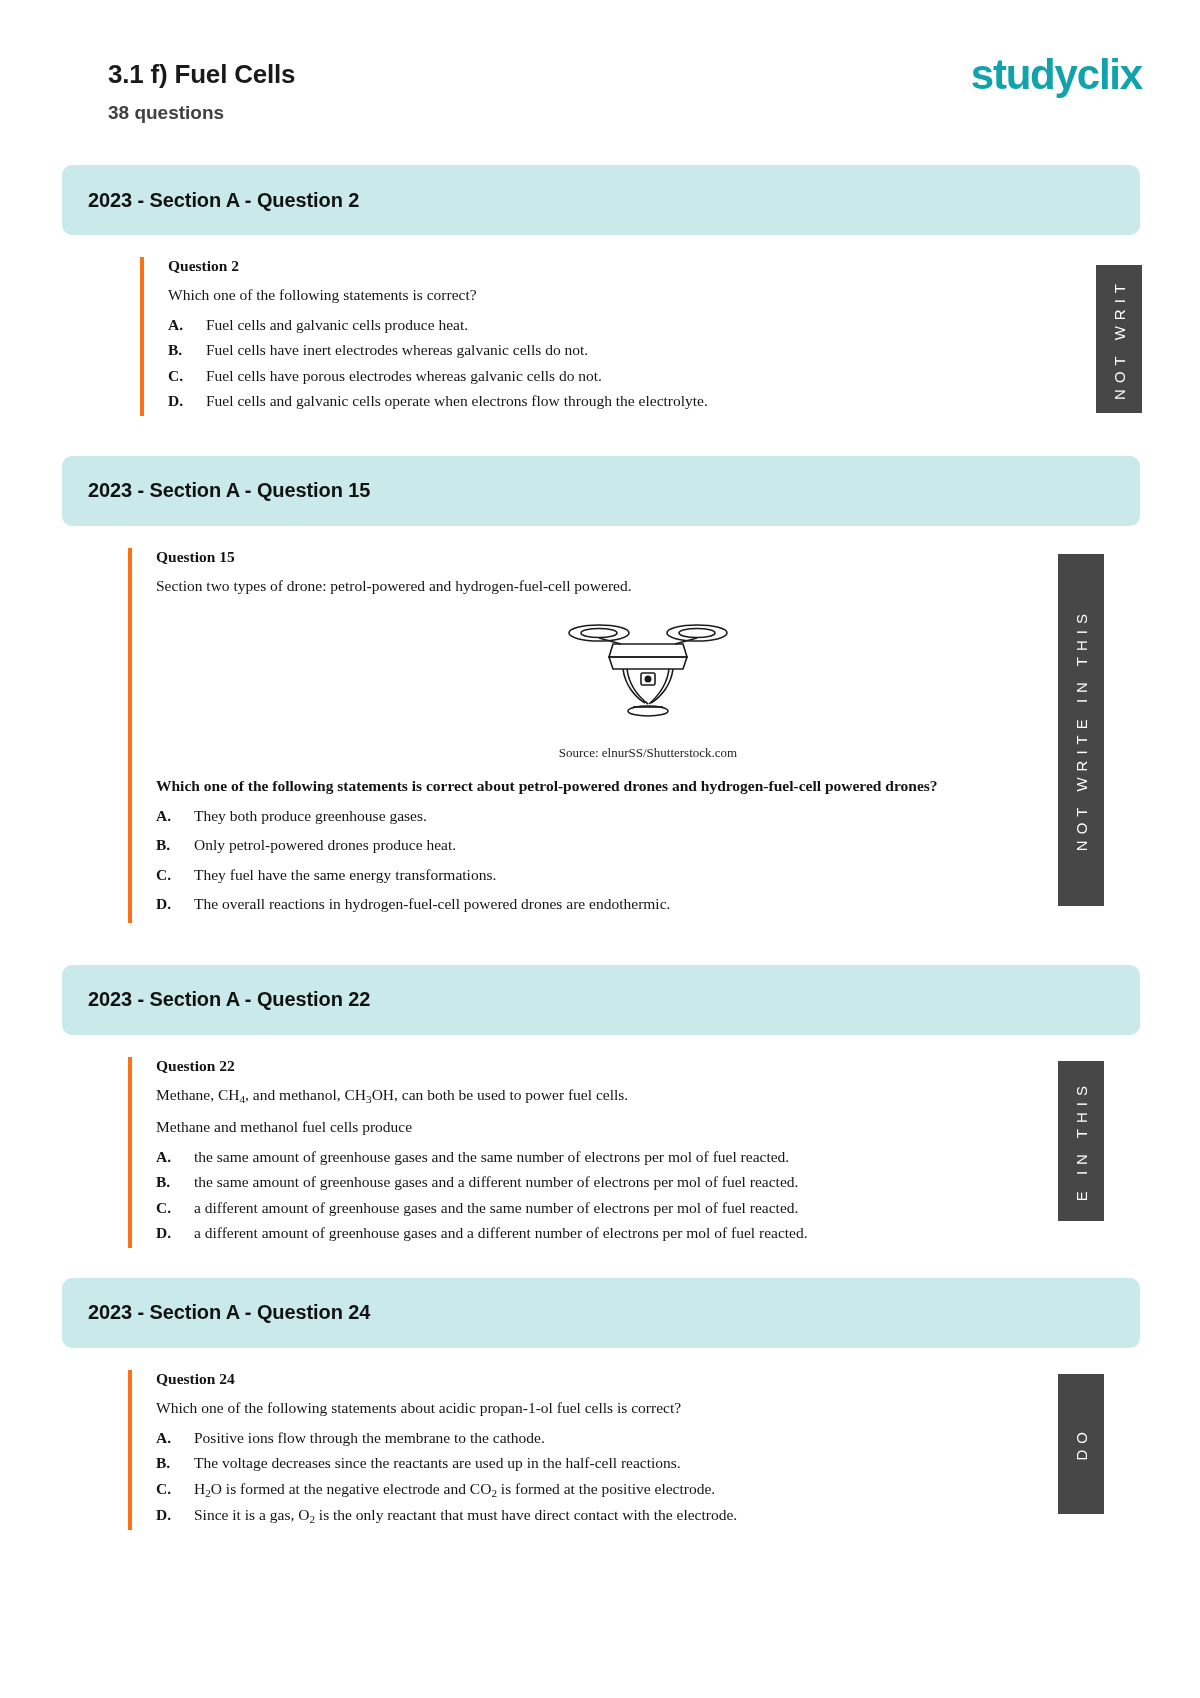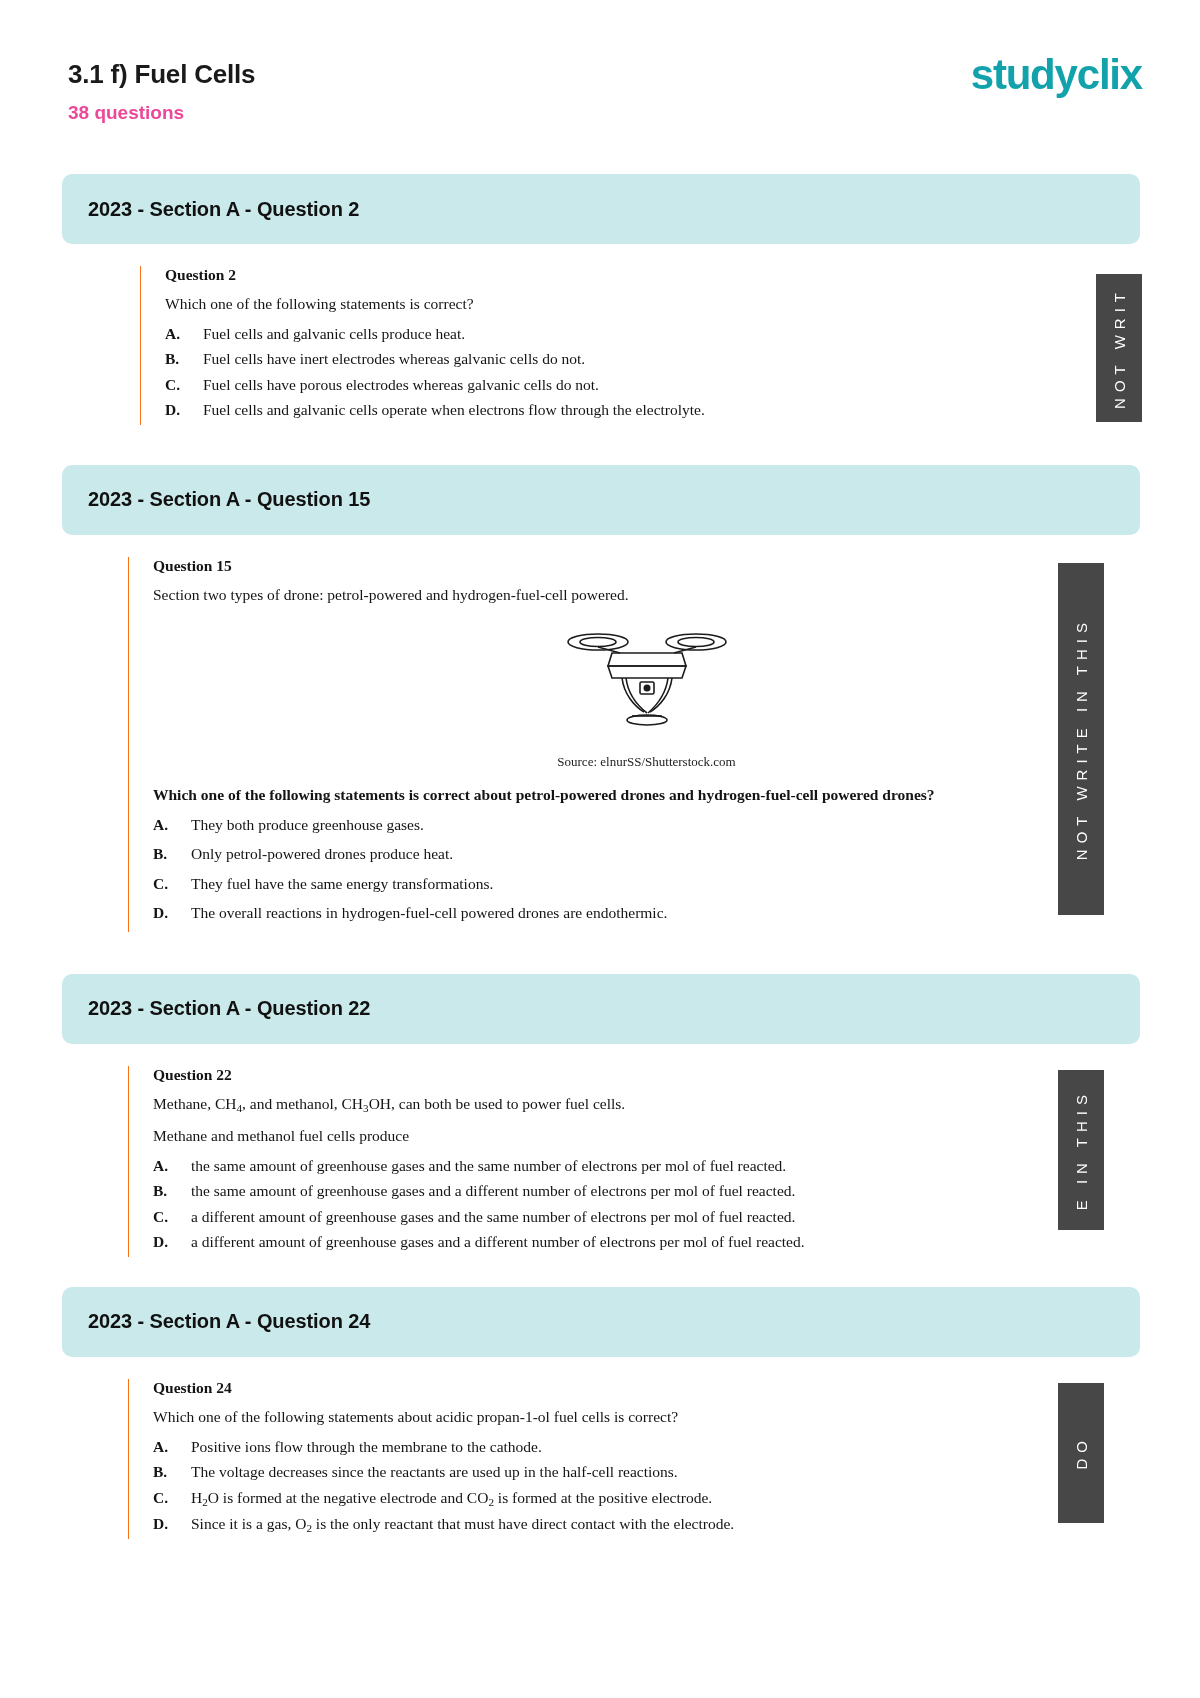"3.1 f) Fuel Cells" .header { padding: 60px 60px 0 68px -> 60px 60px 0 108px }
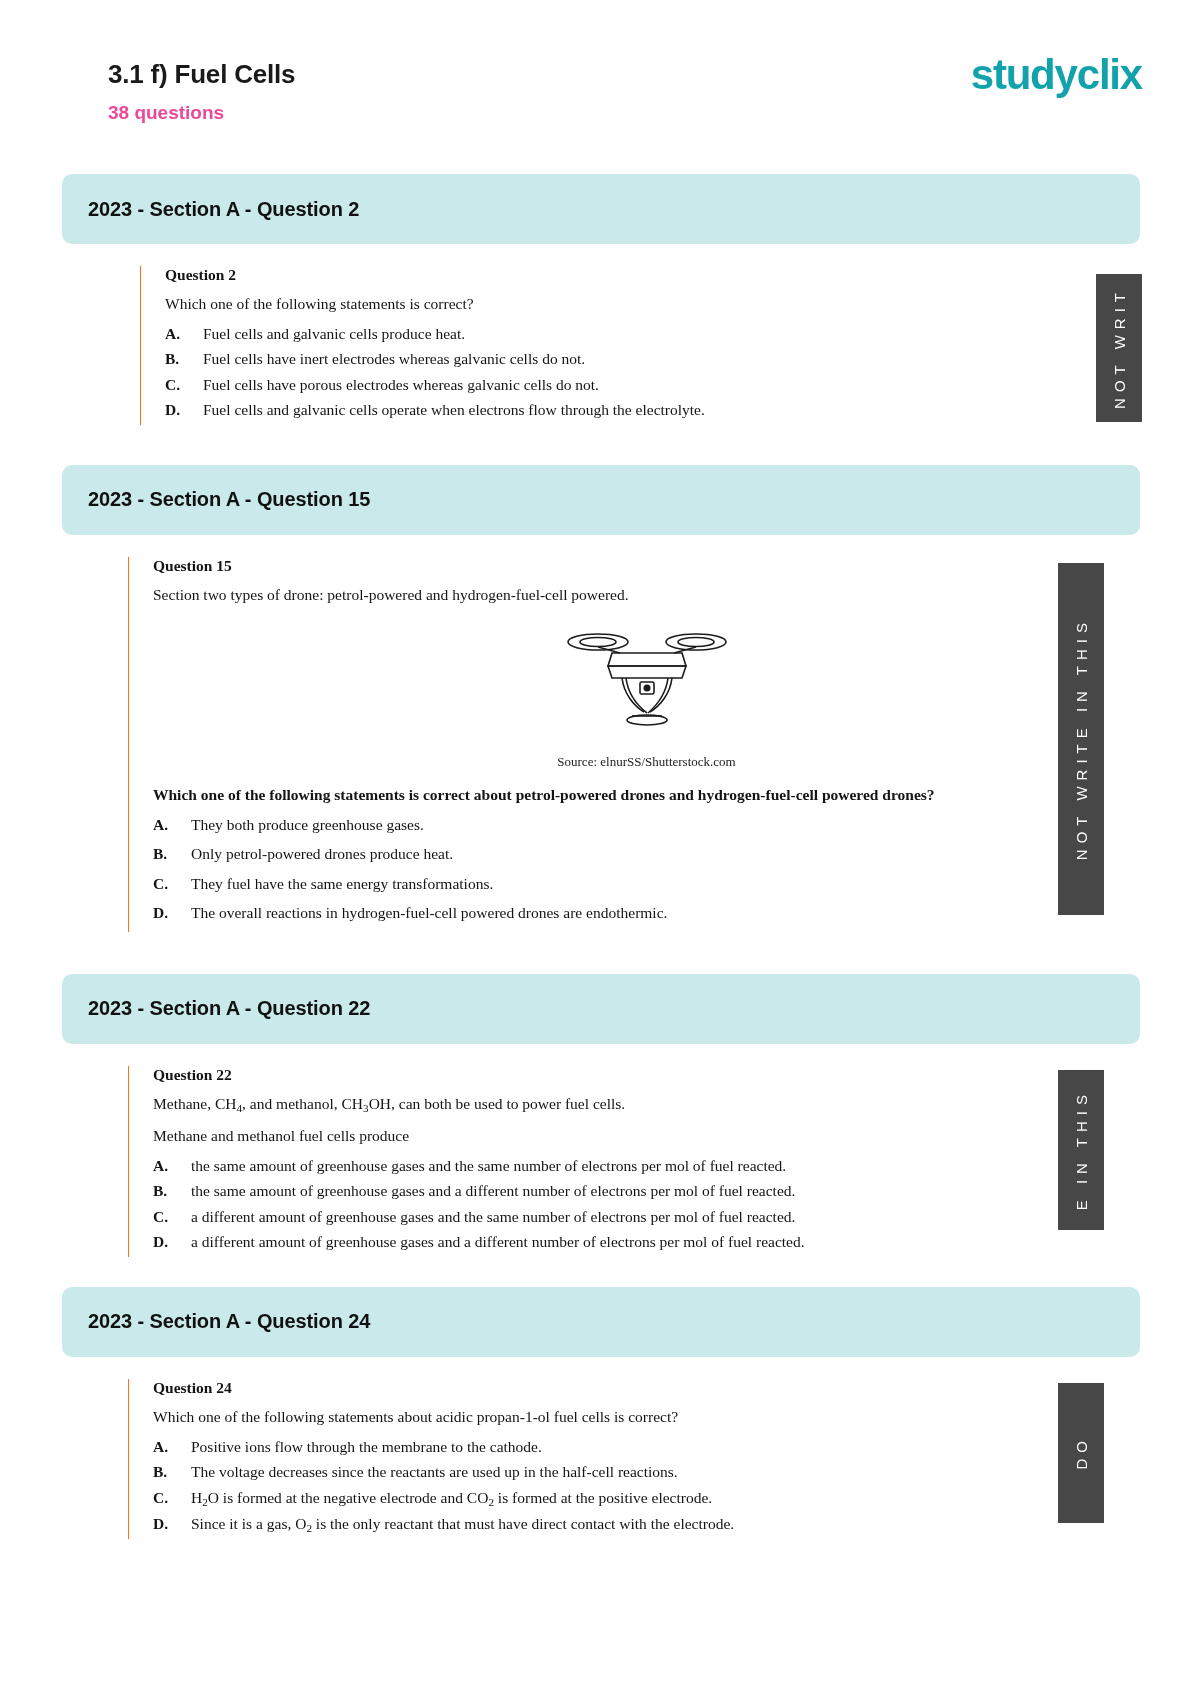"38 questions" .doc-subtitle { color: #ec4899 -> #404040 }
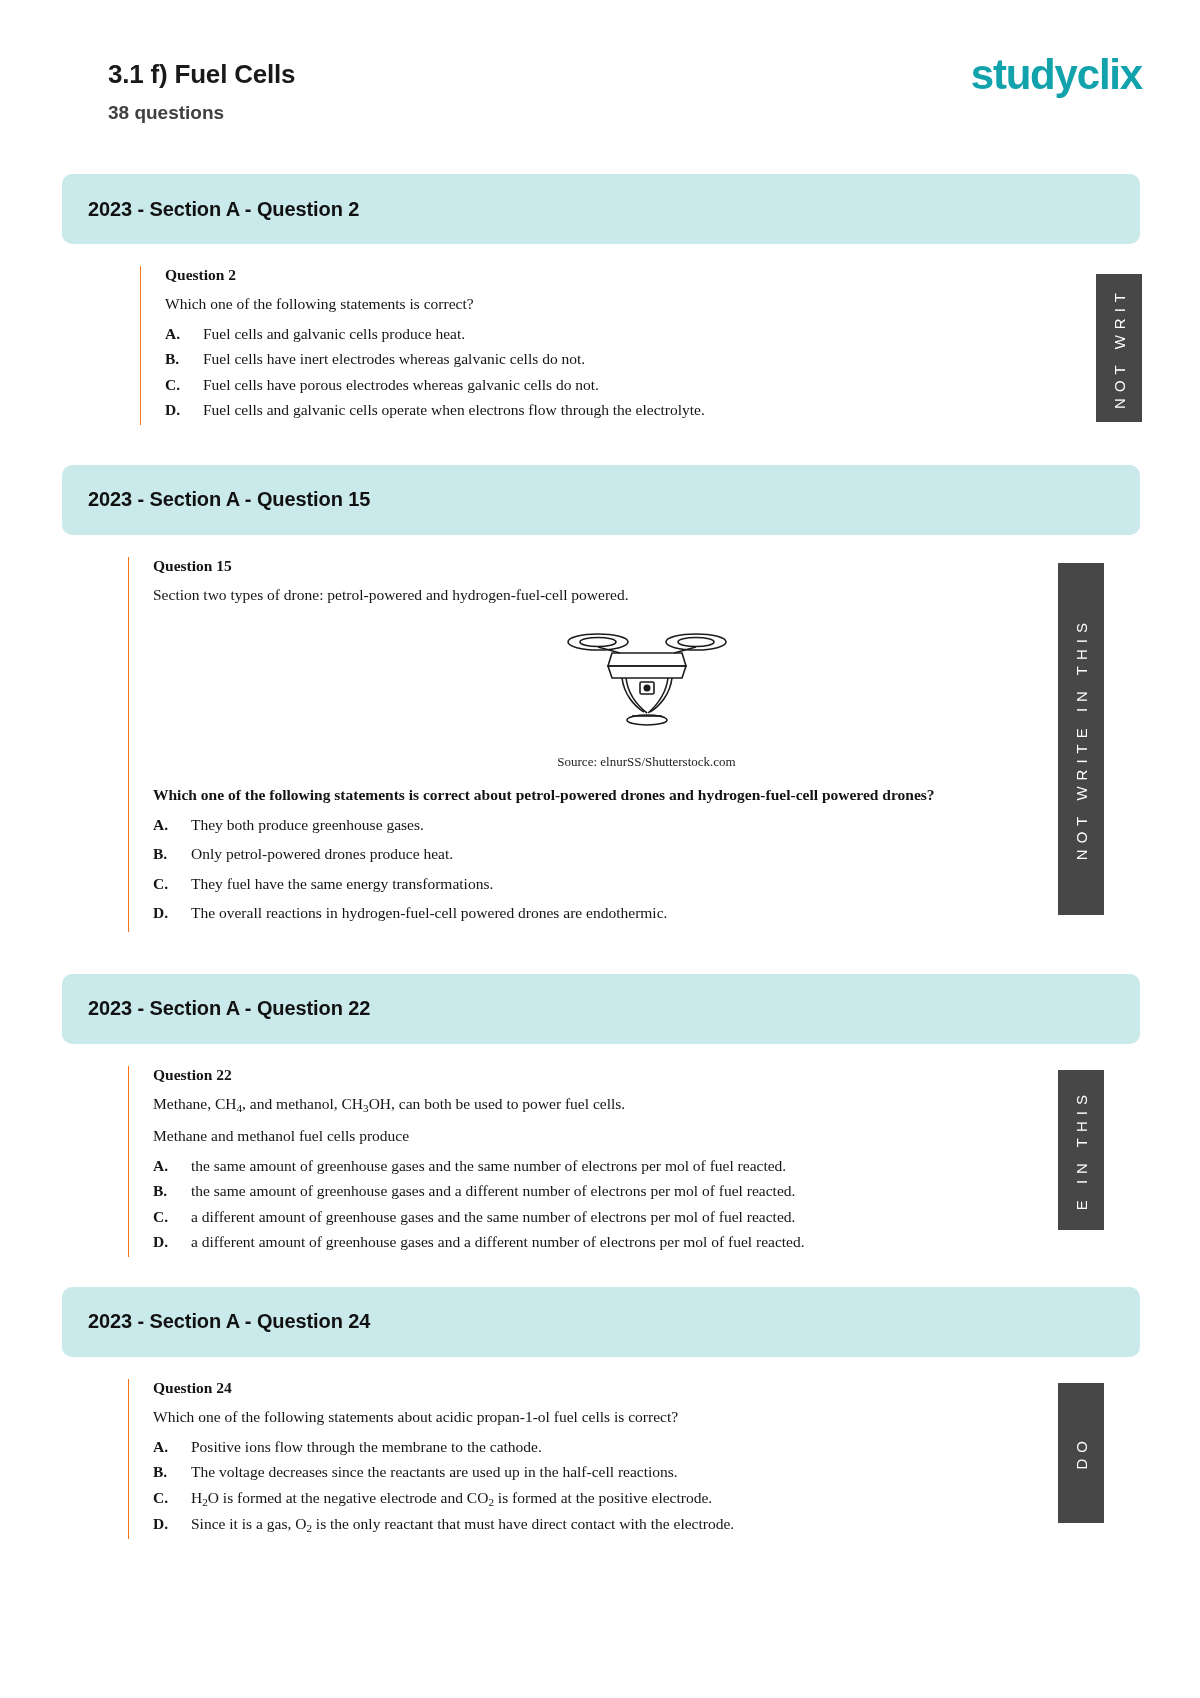"2023 - Section A - Question 2" div.qgroup { margin-top: 24px -> 15px }
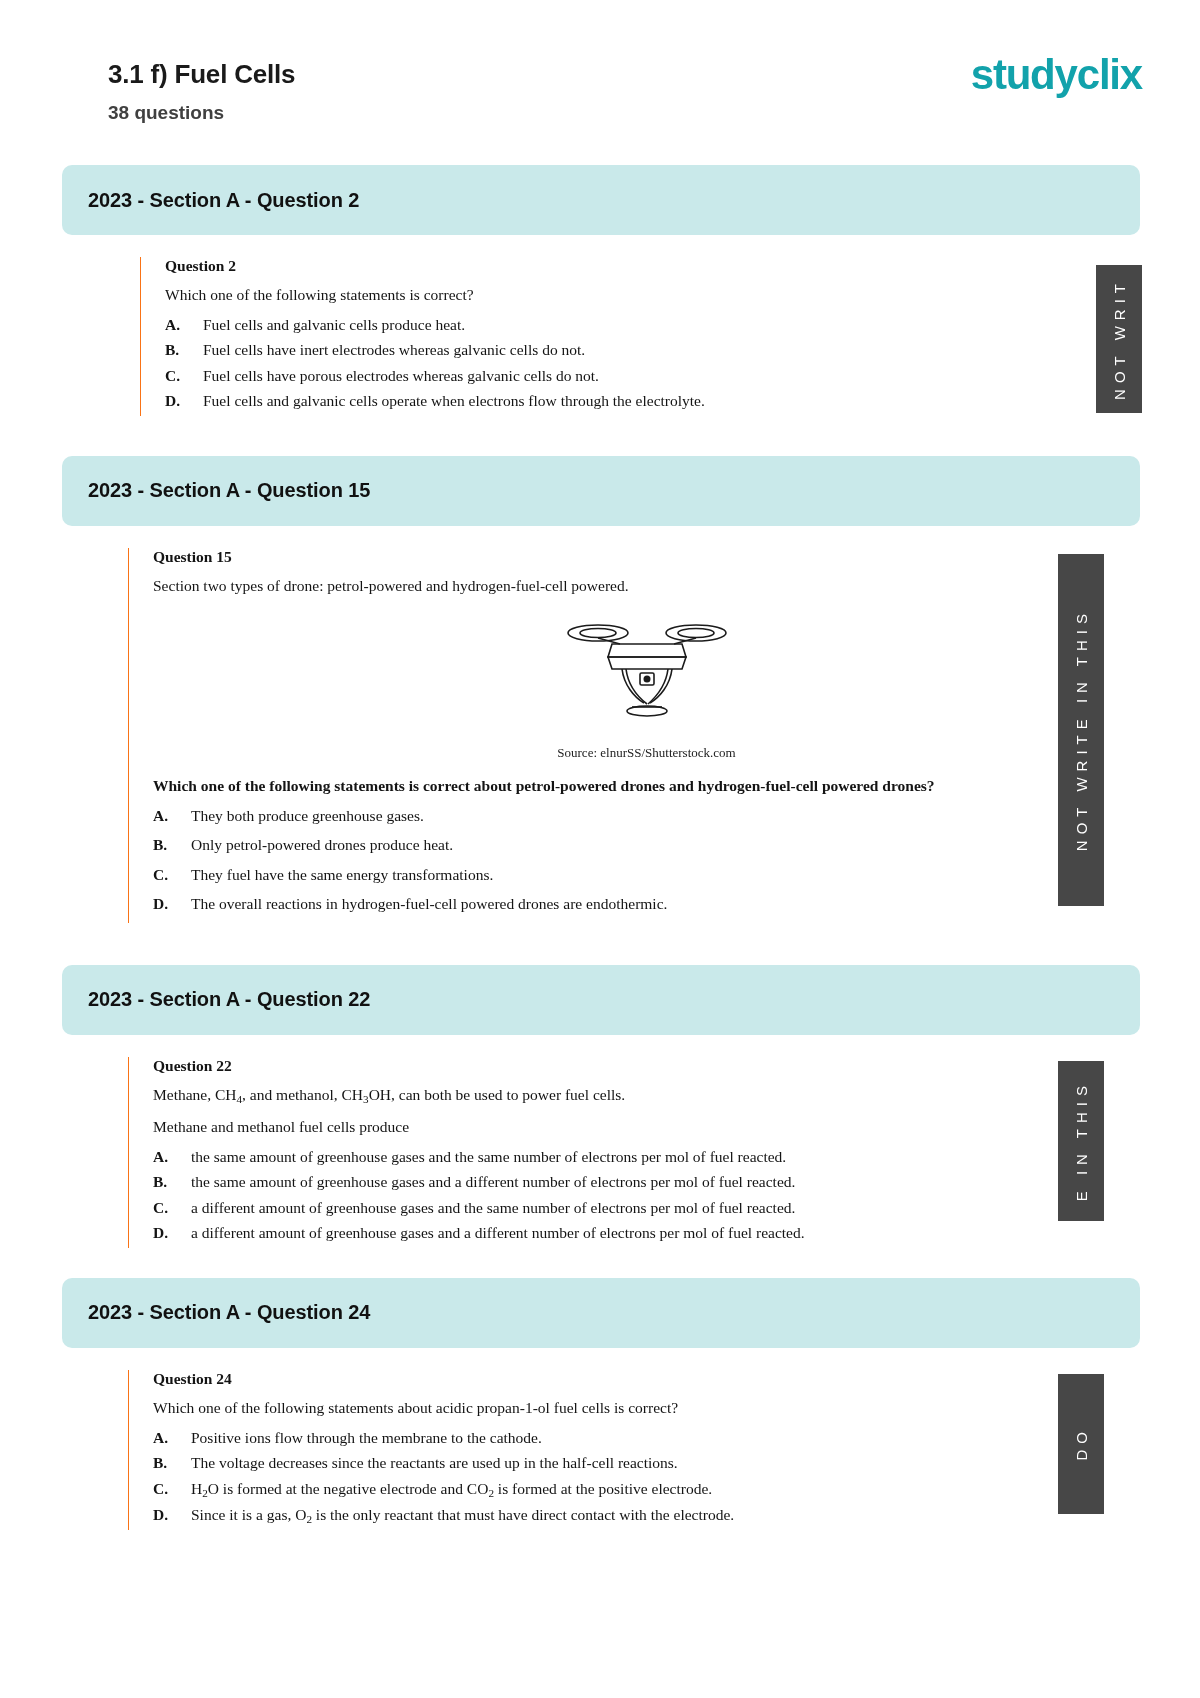"Question 2" .qcontent { border-left: 1px solid #f97316 -> 4px solid #f97316 }
